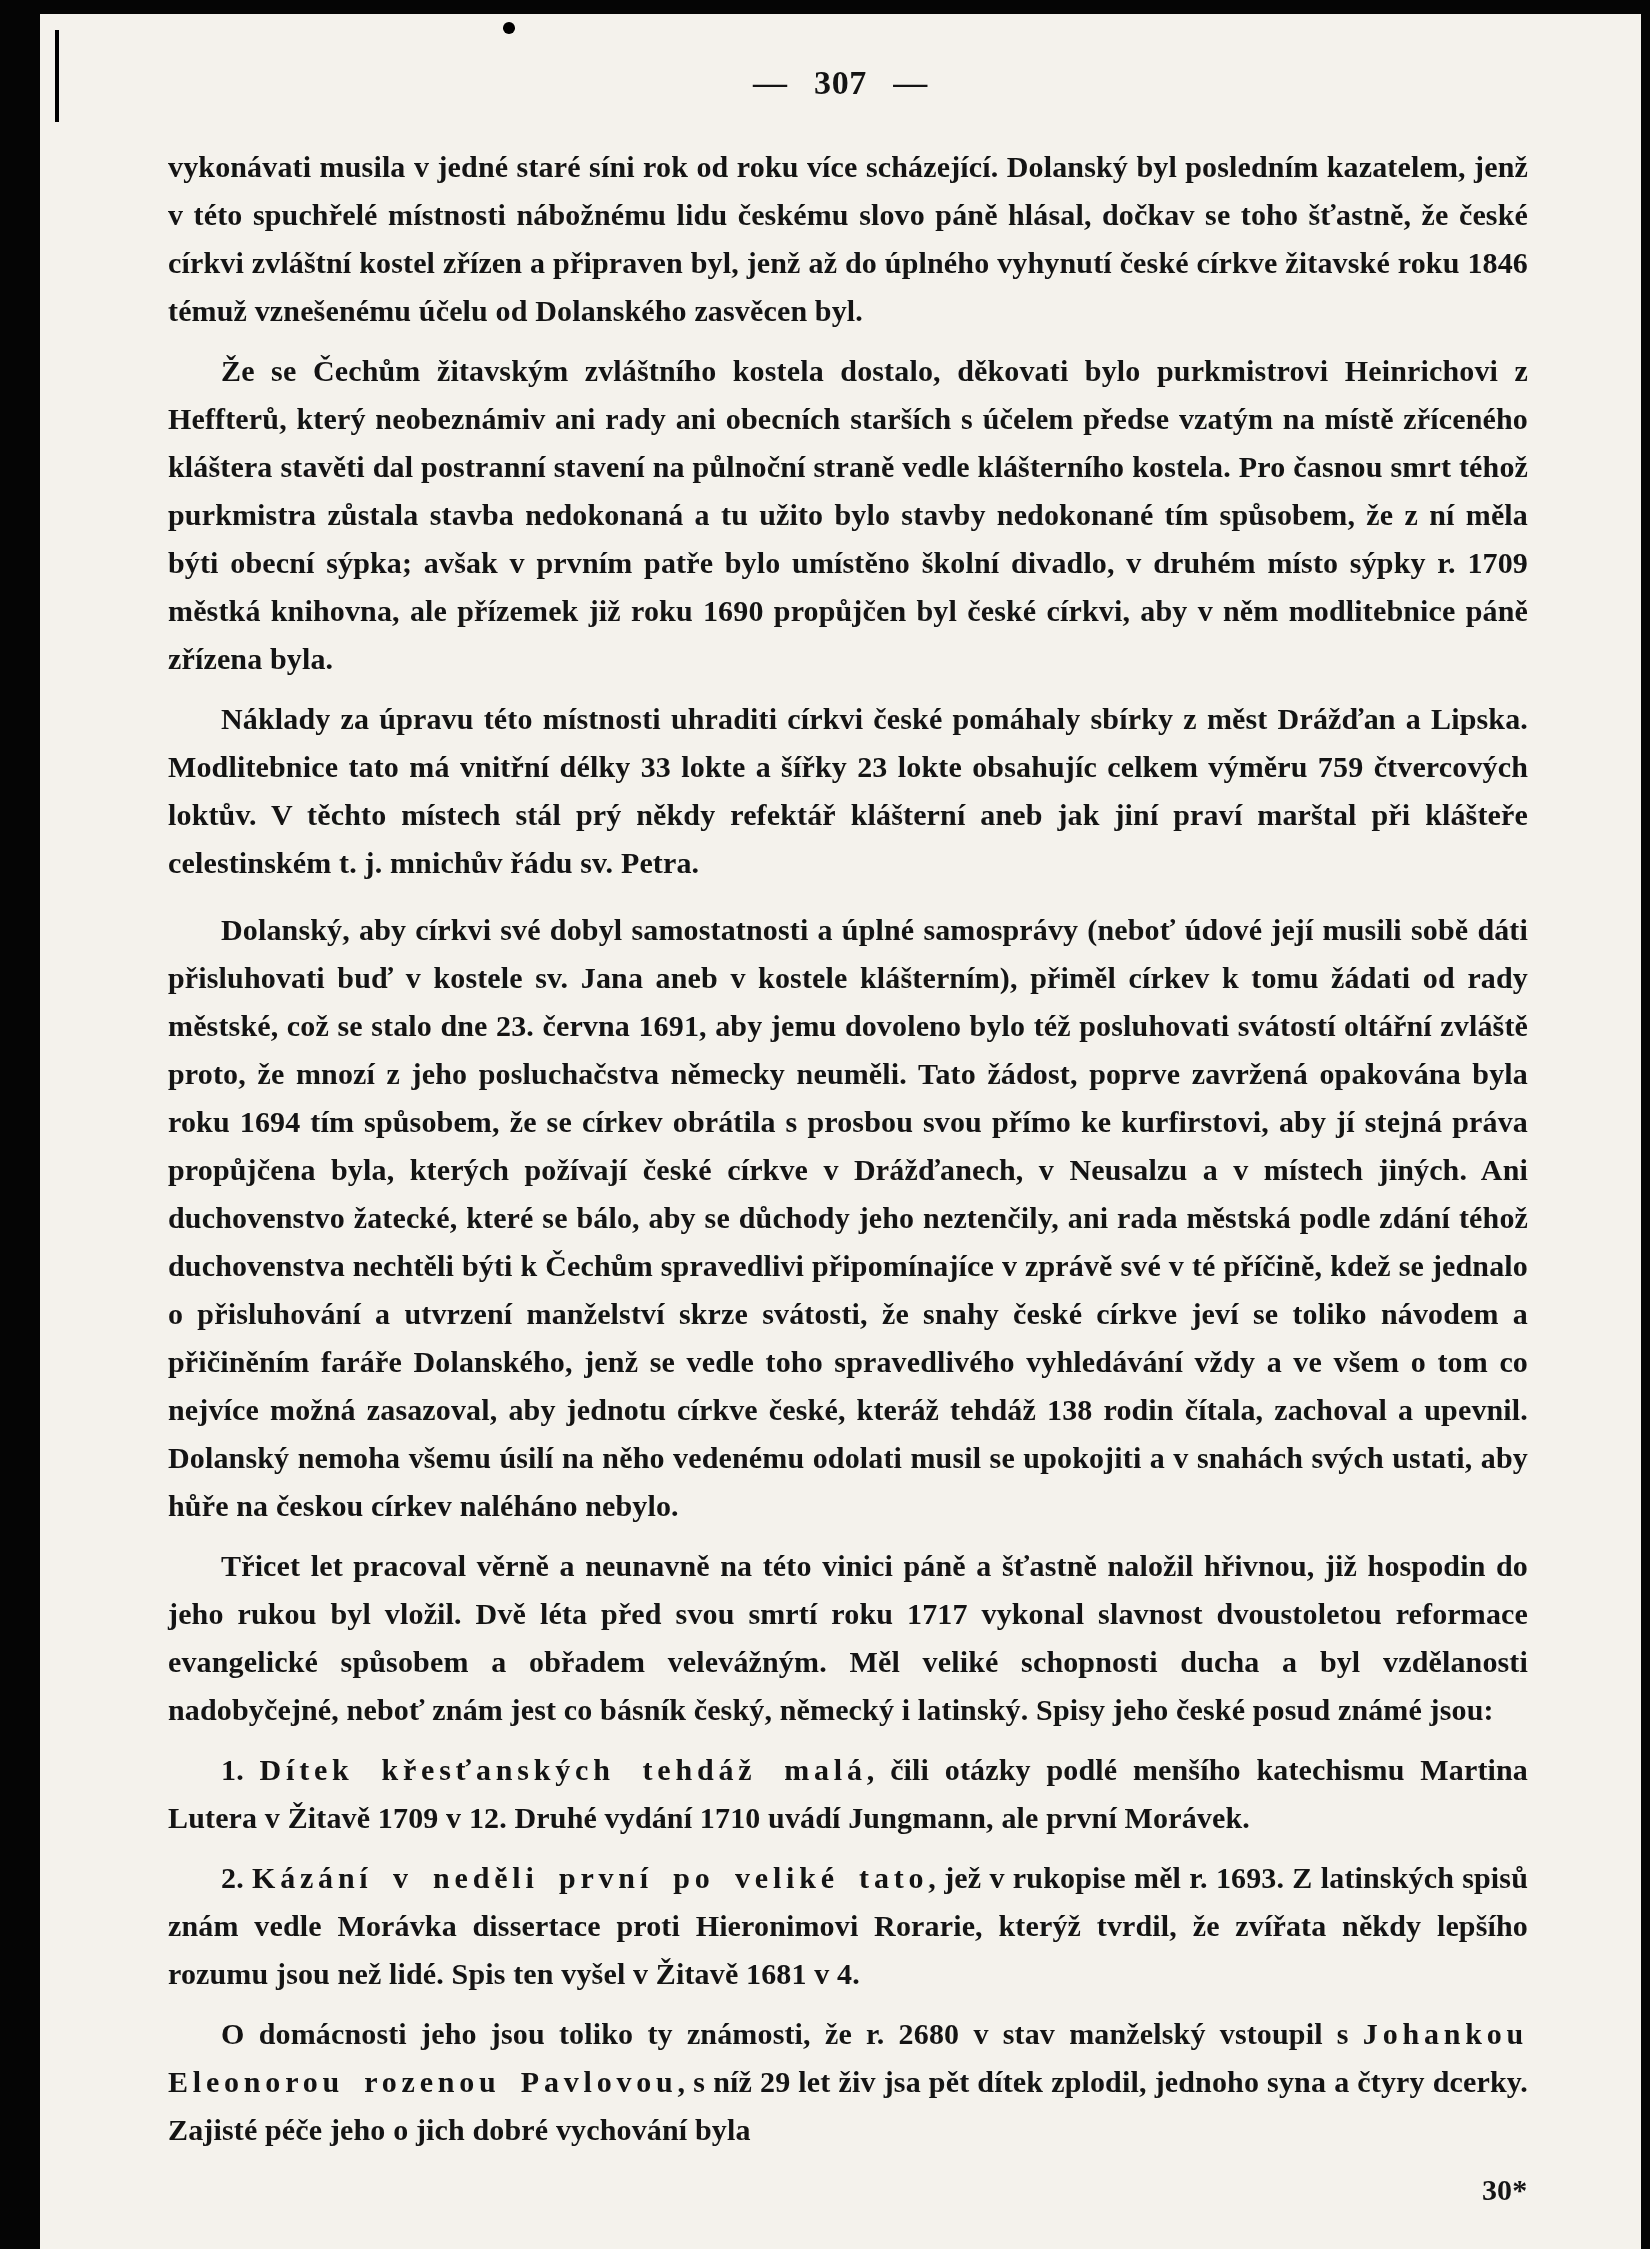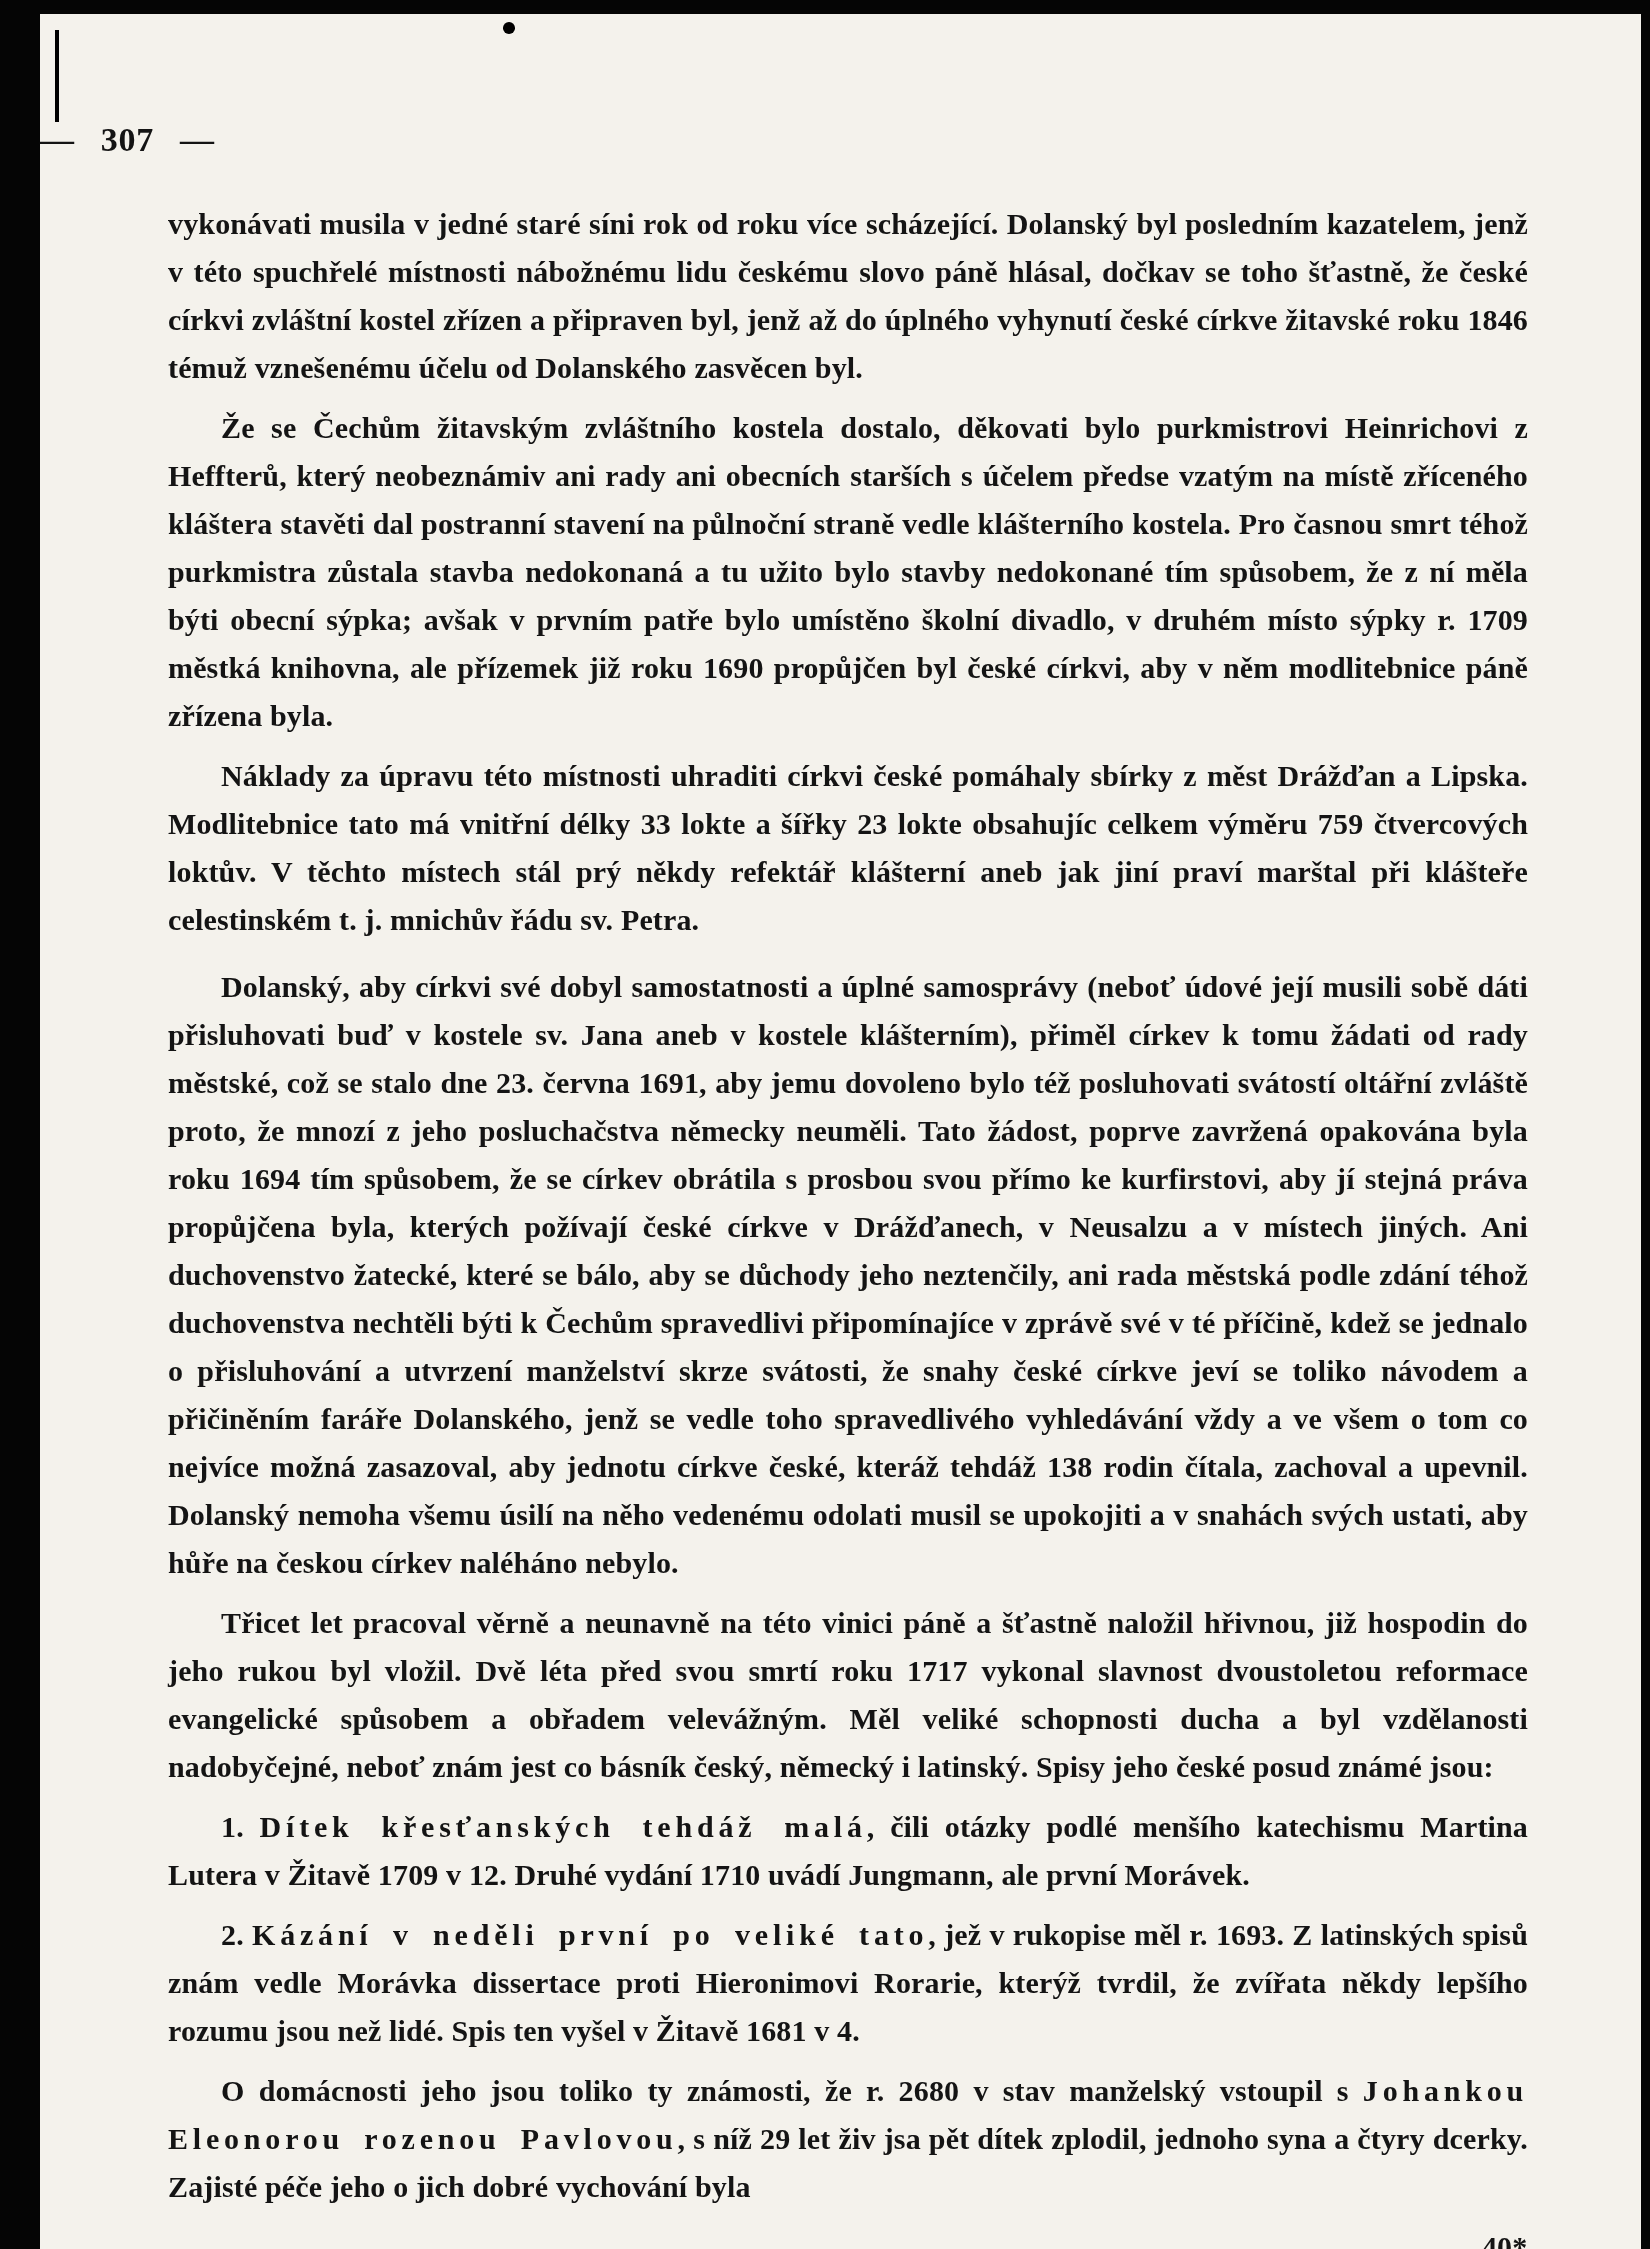"— 307 —" .page-number { padding-top: 107px -> 50px; text-align: left -> center }
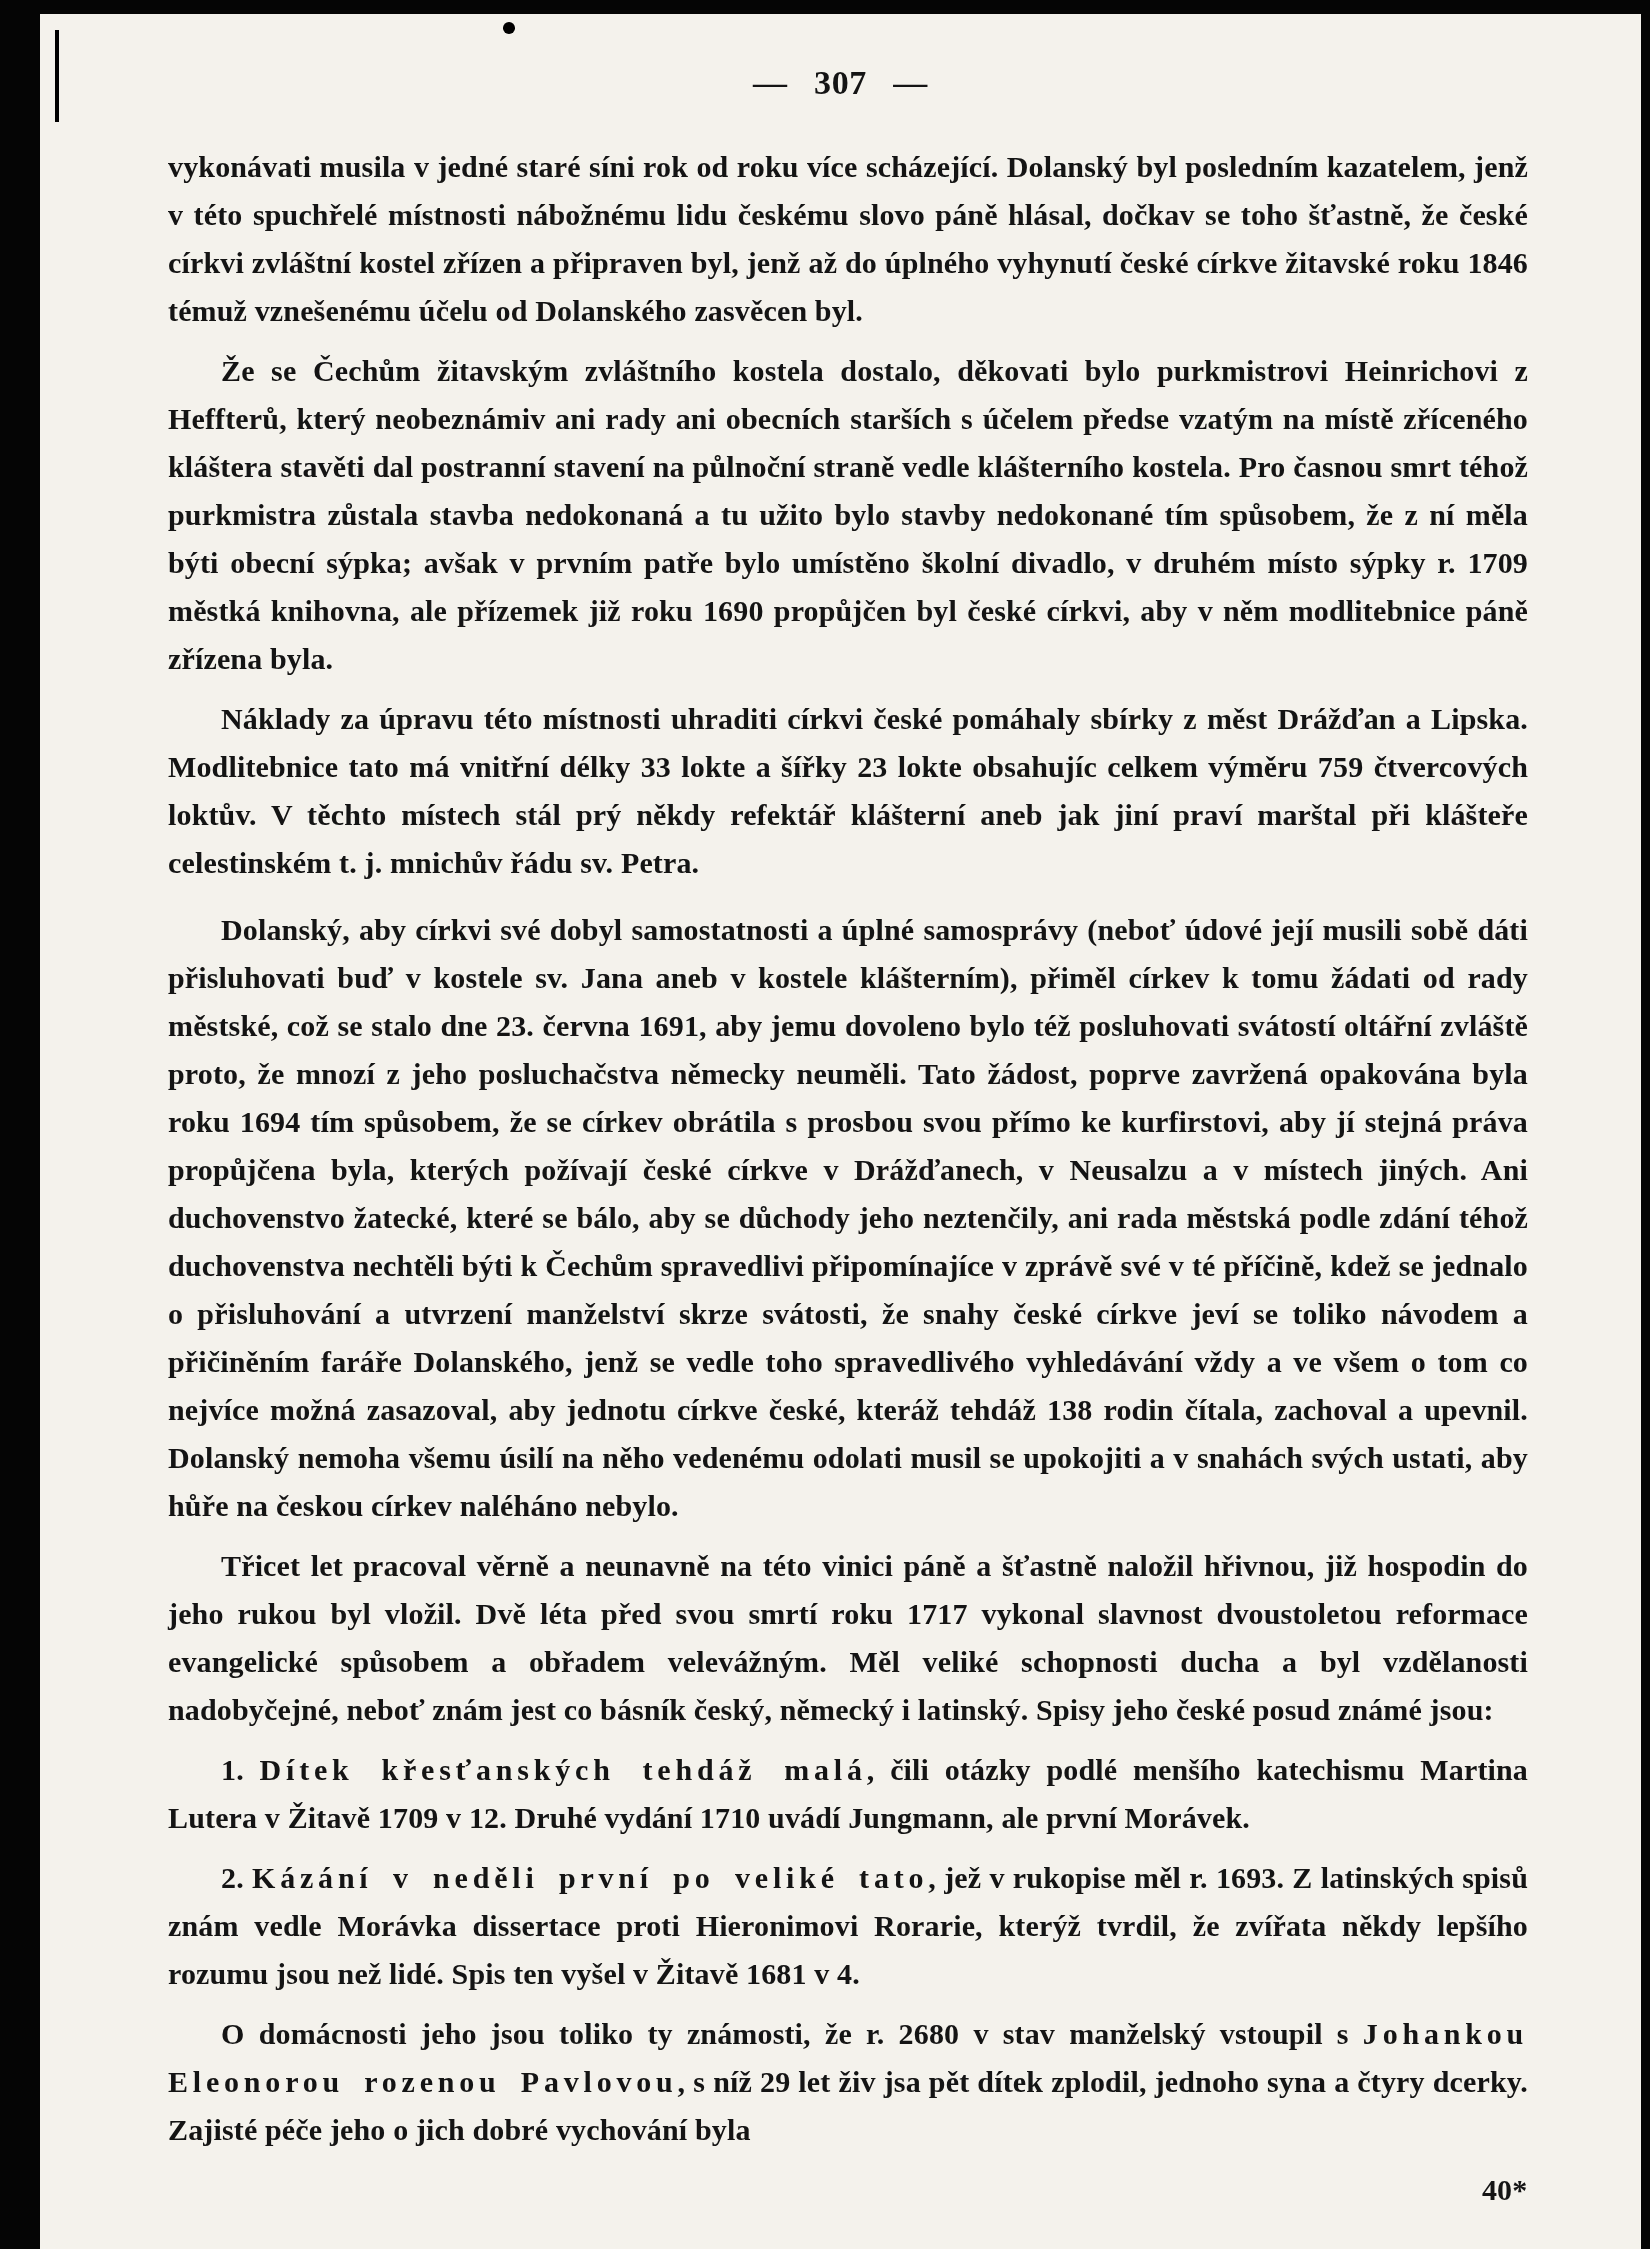"40*" span { text: 40 -> 30 }
